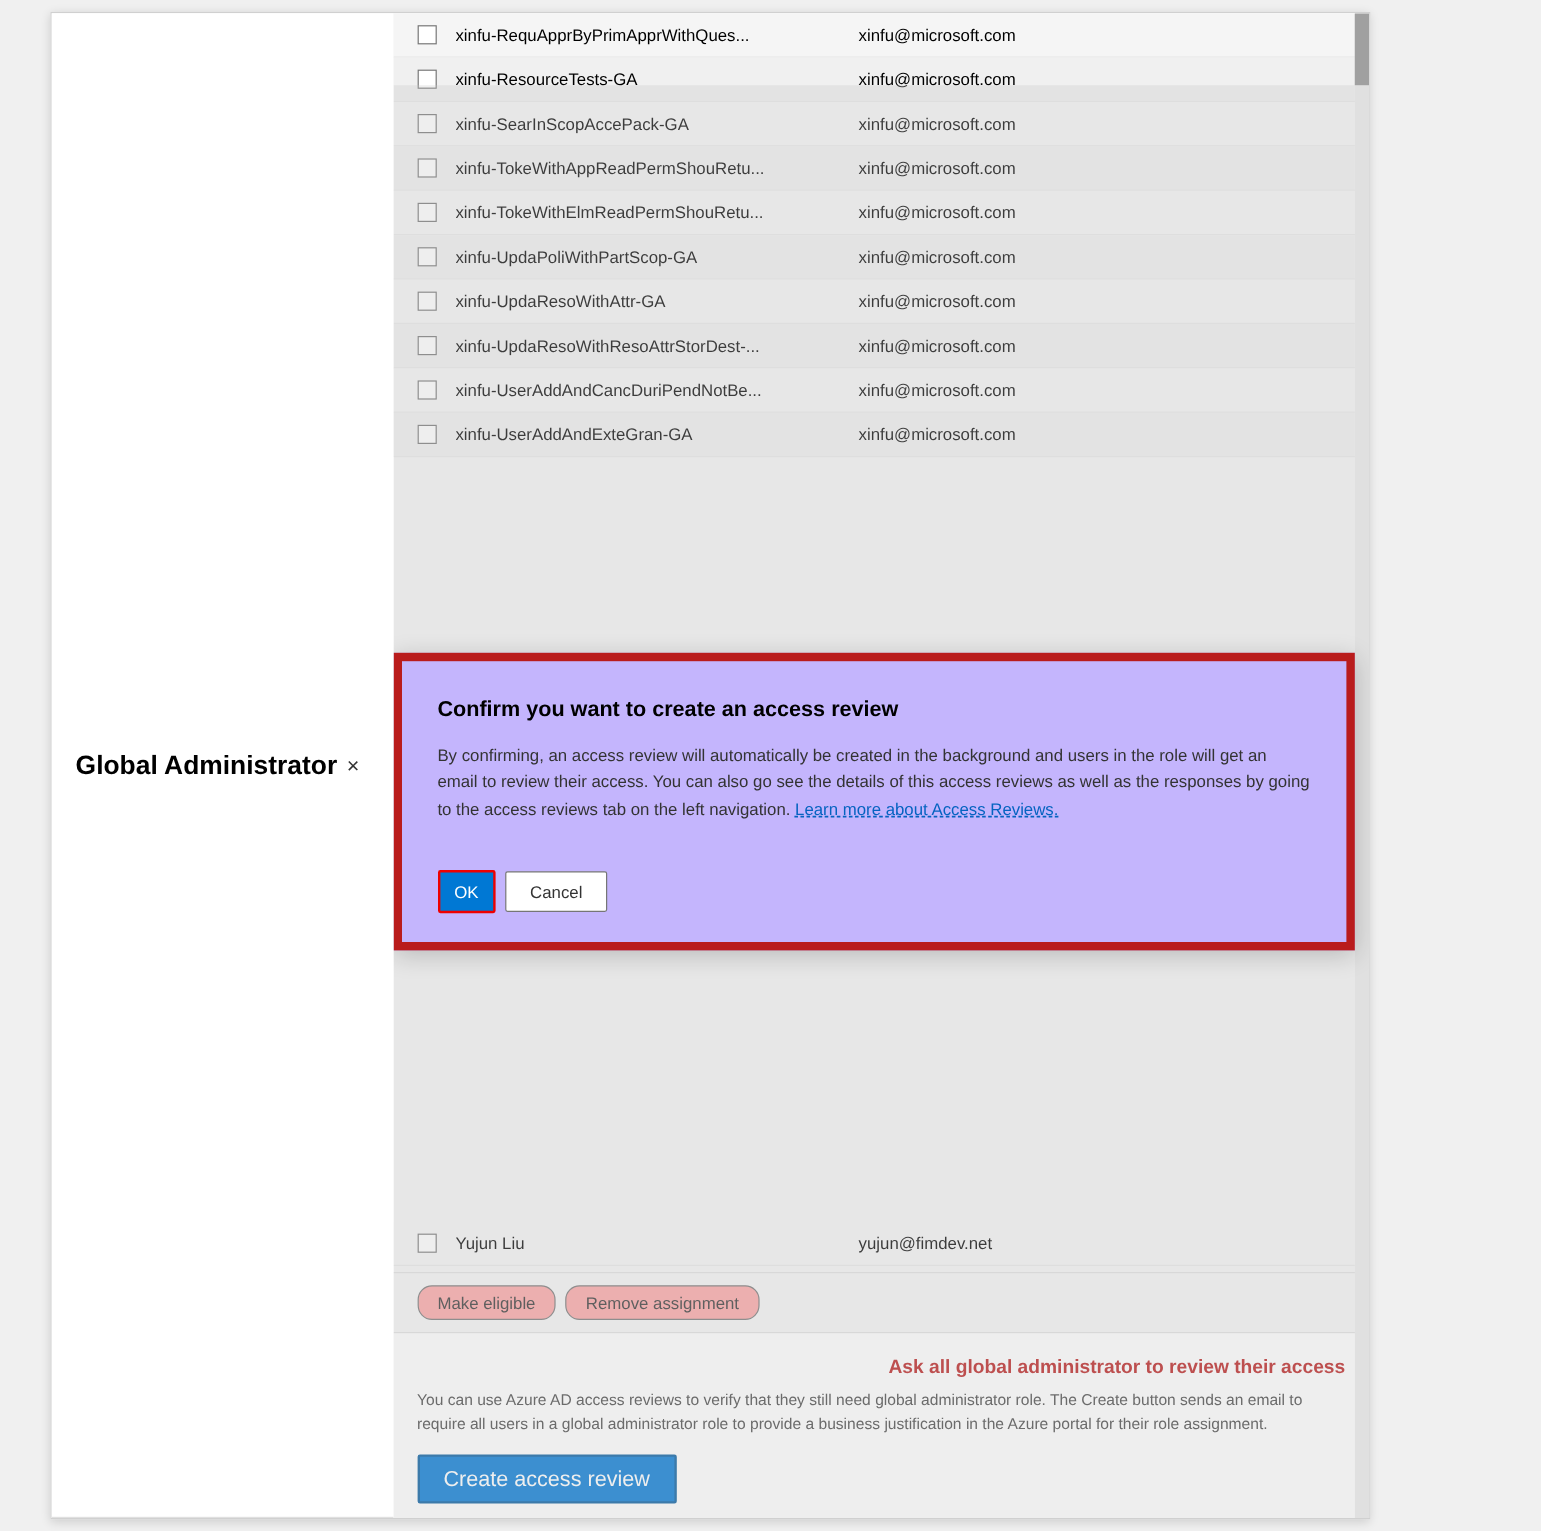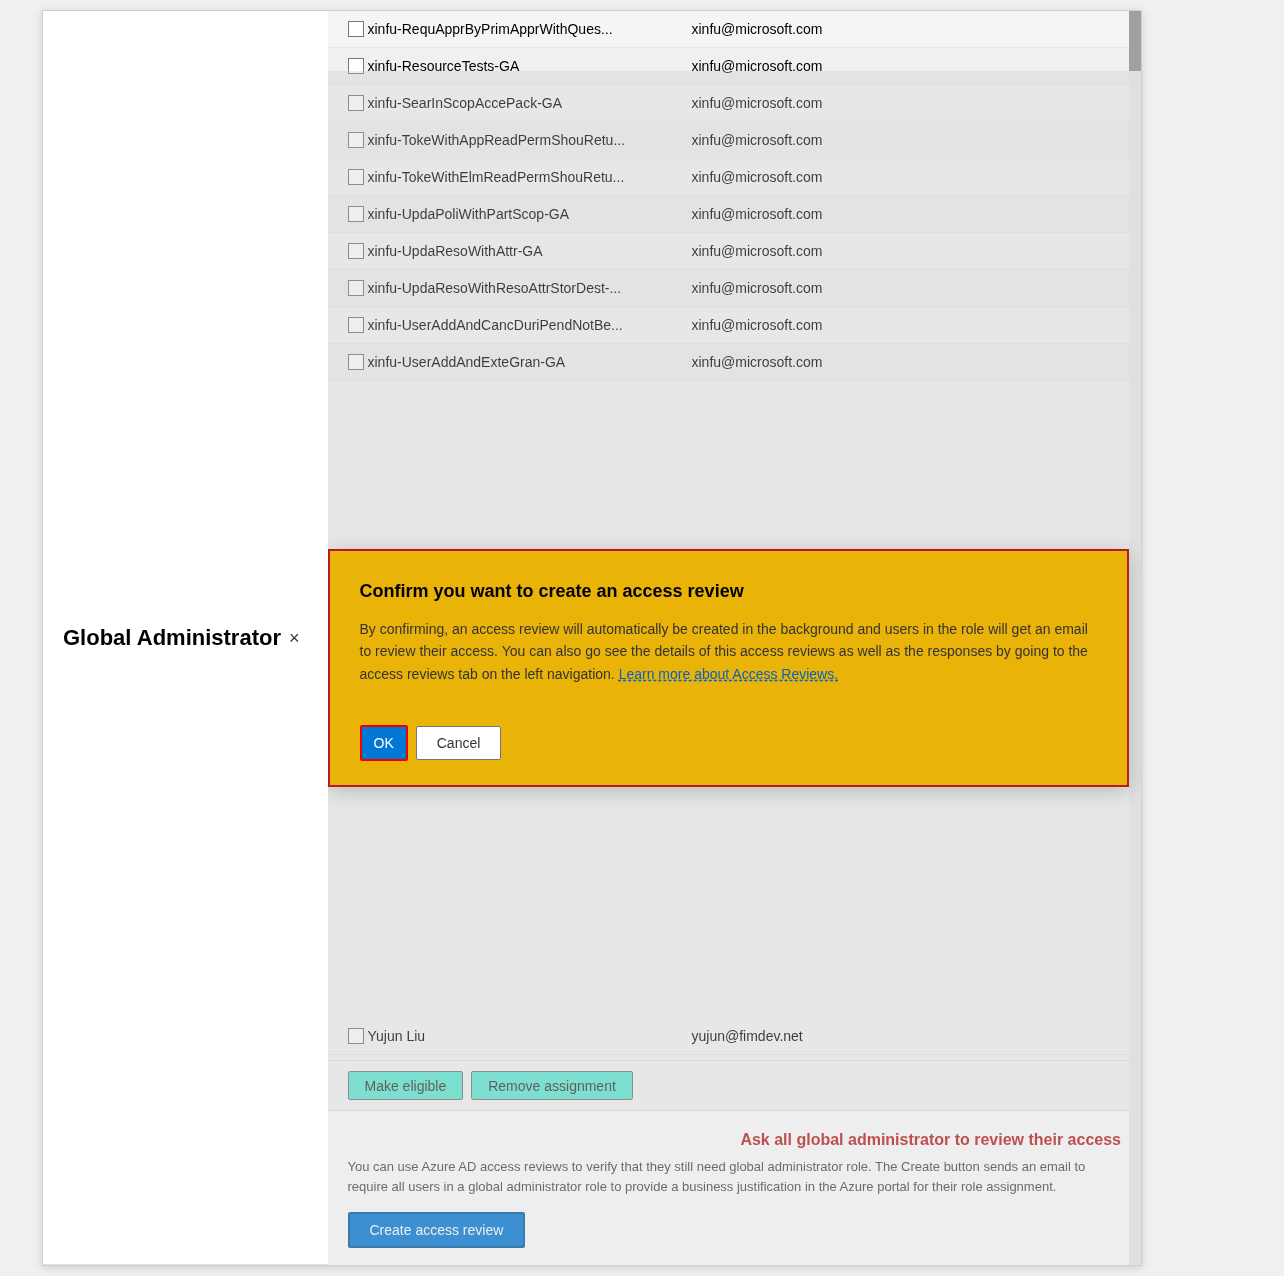"xinfu-RequApprByPrimApprWithQues..." .list-item { gap: 4px -> 16px }
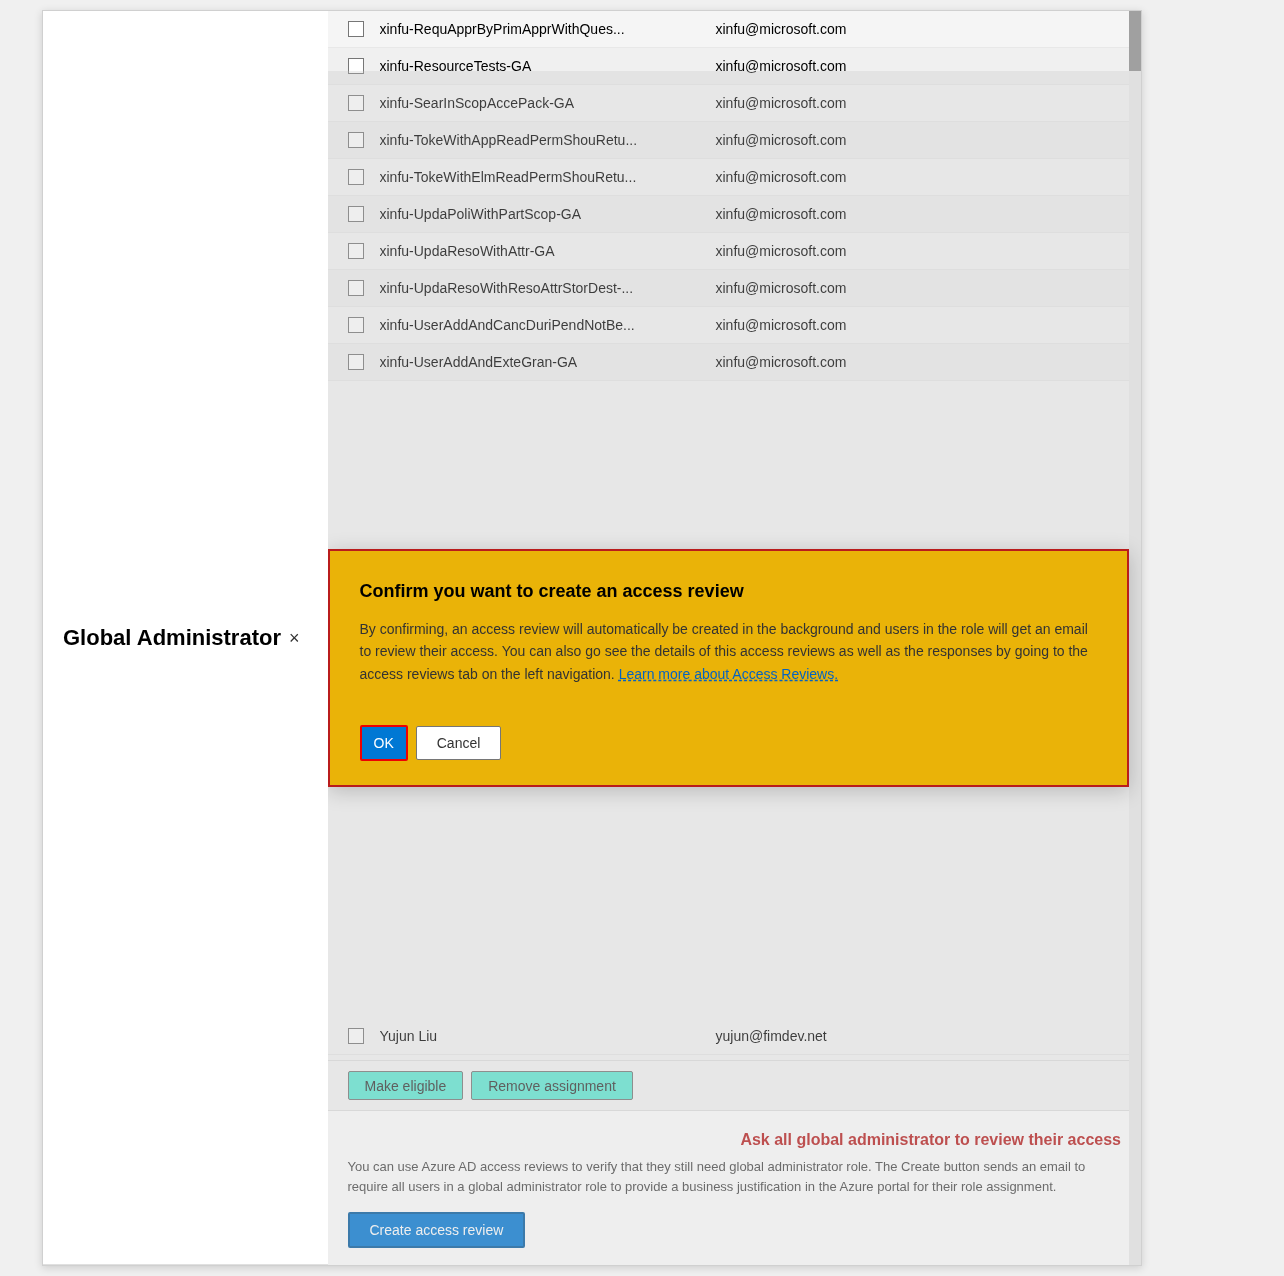"Confirm you want to create" .dialog-box { background: #eab308 -> #c4b5fd; border: 2px solid #b91c1c -> 7px solid #b91c1c }
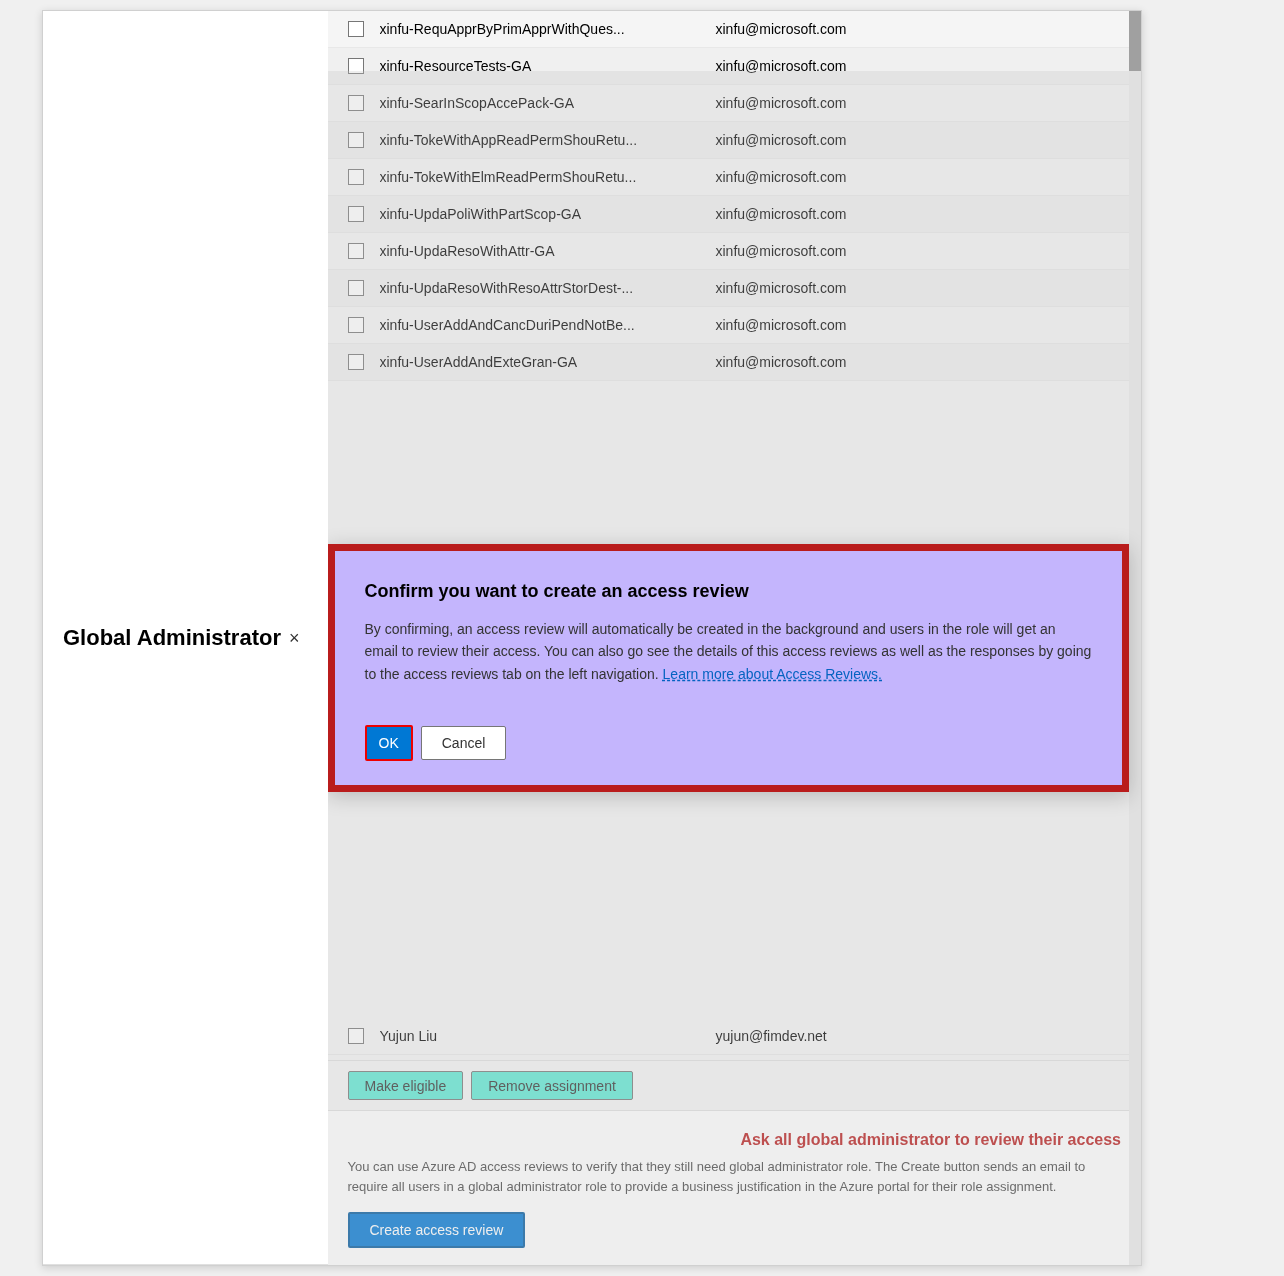"Make eligible" .btn-secondary { background: #5eead4 -> #fca5a5; border-radius: 2px -> 12px }
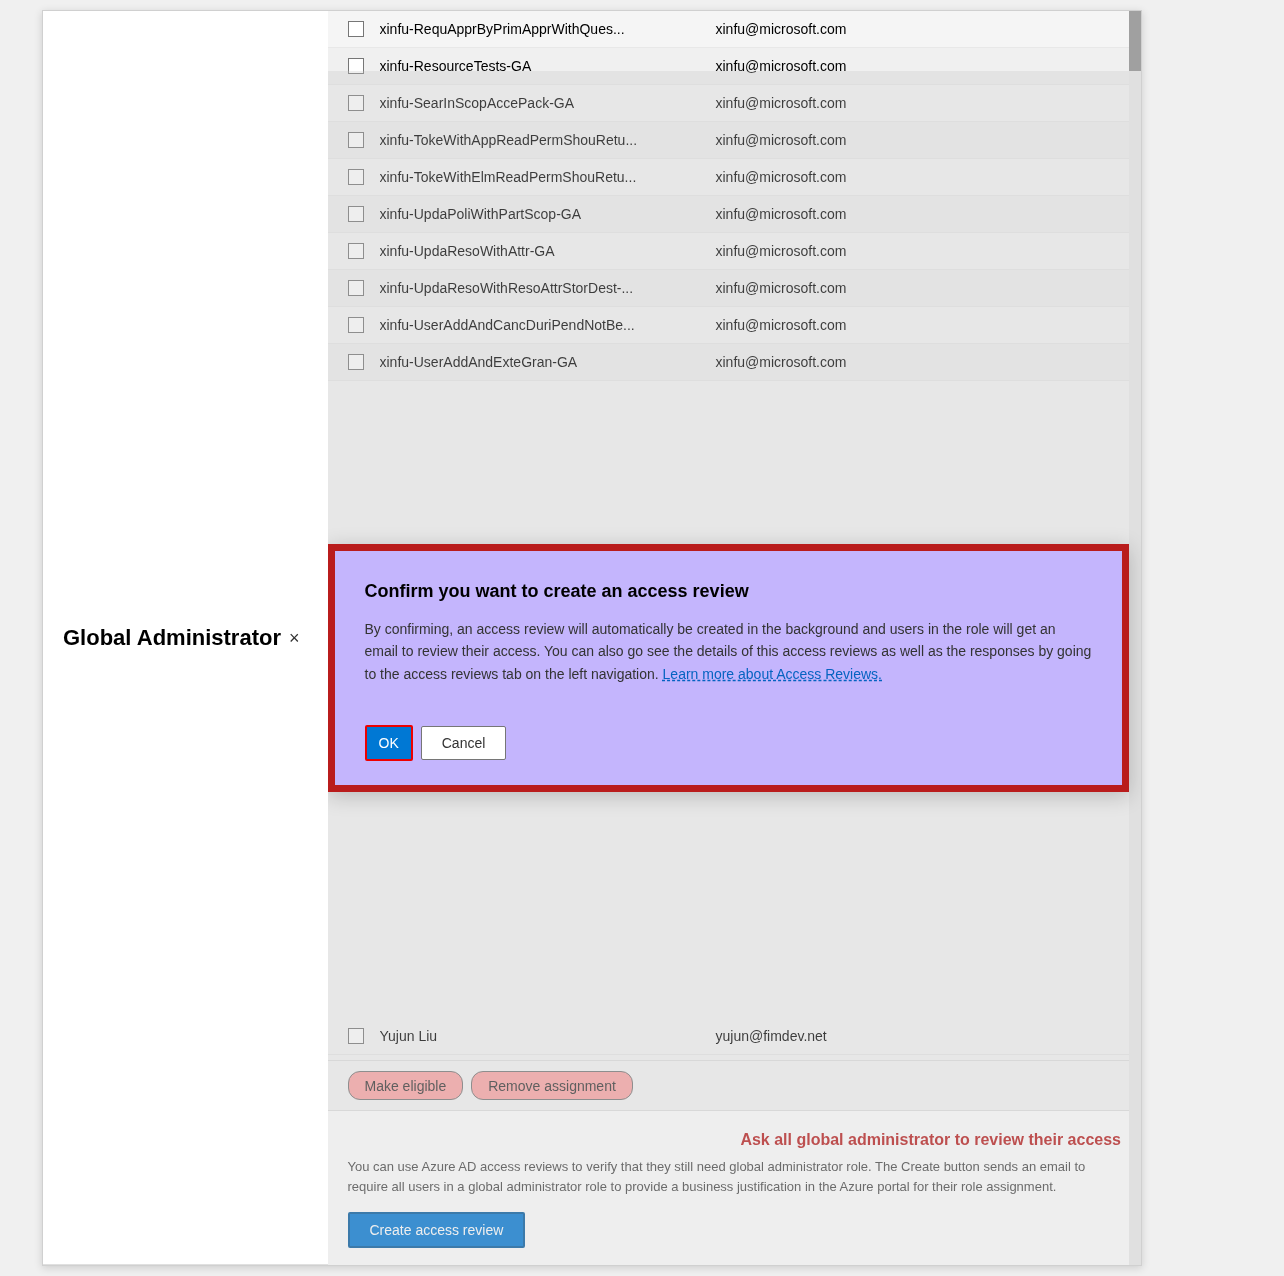"Create access review" .btn-create { font-size: 14px -> 18px }
